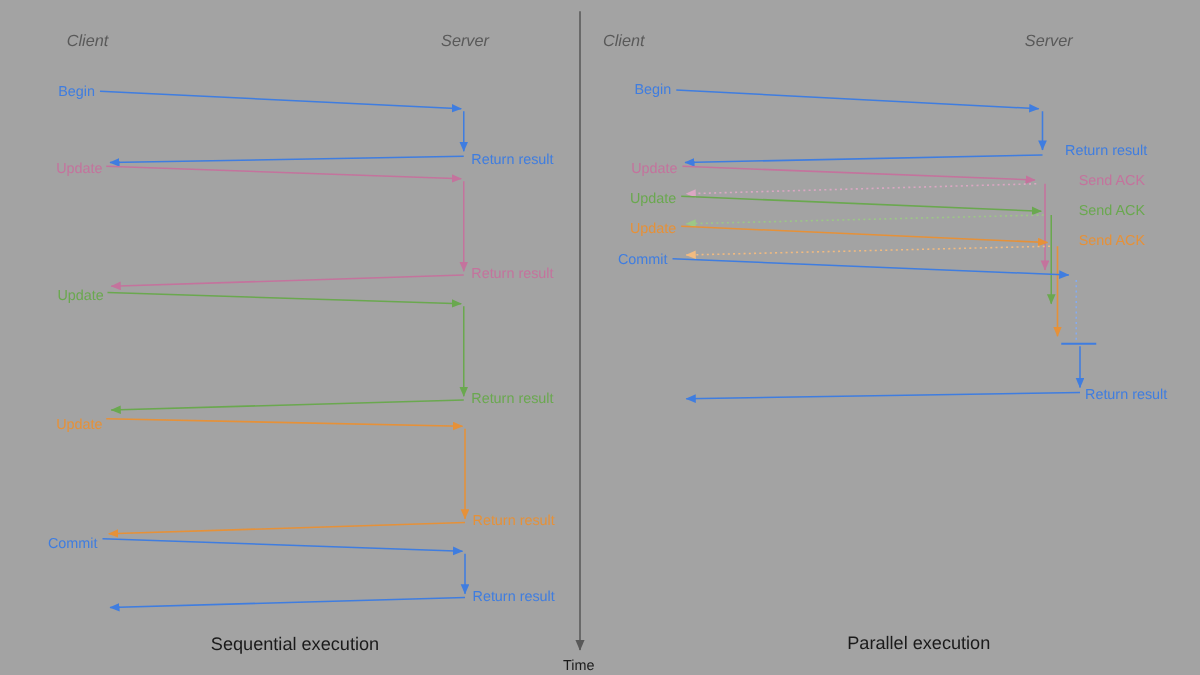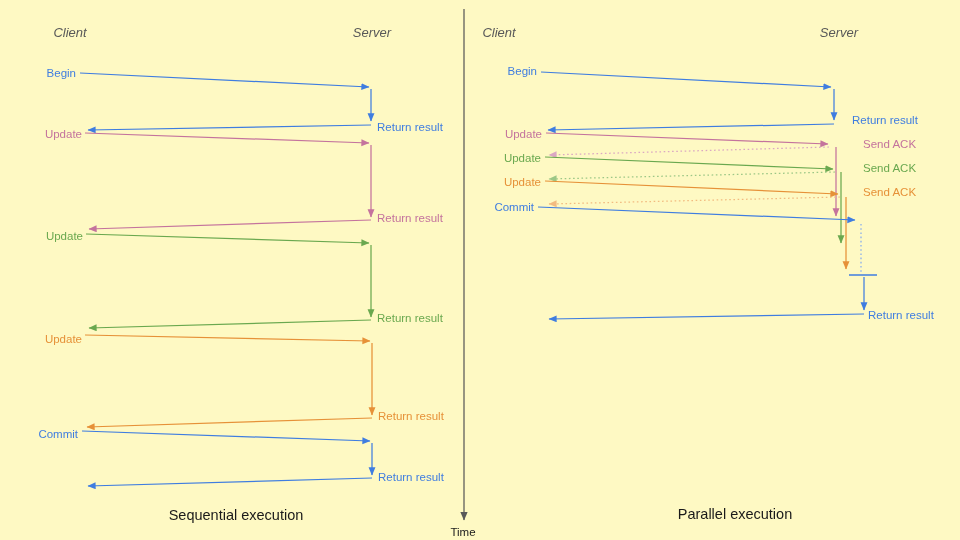"Client" .stage { background: #fef9c3 -> #a3a3a3 }
